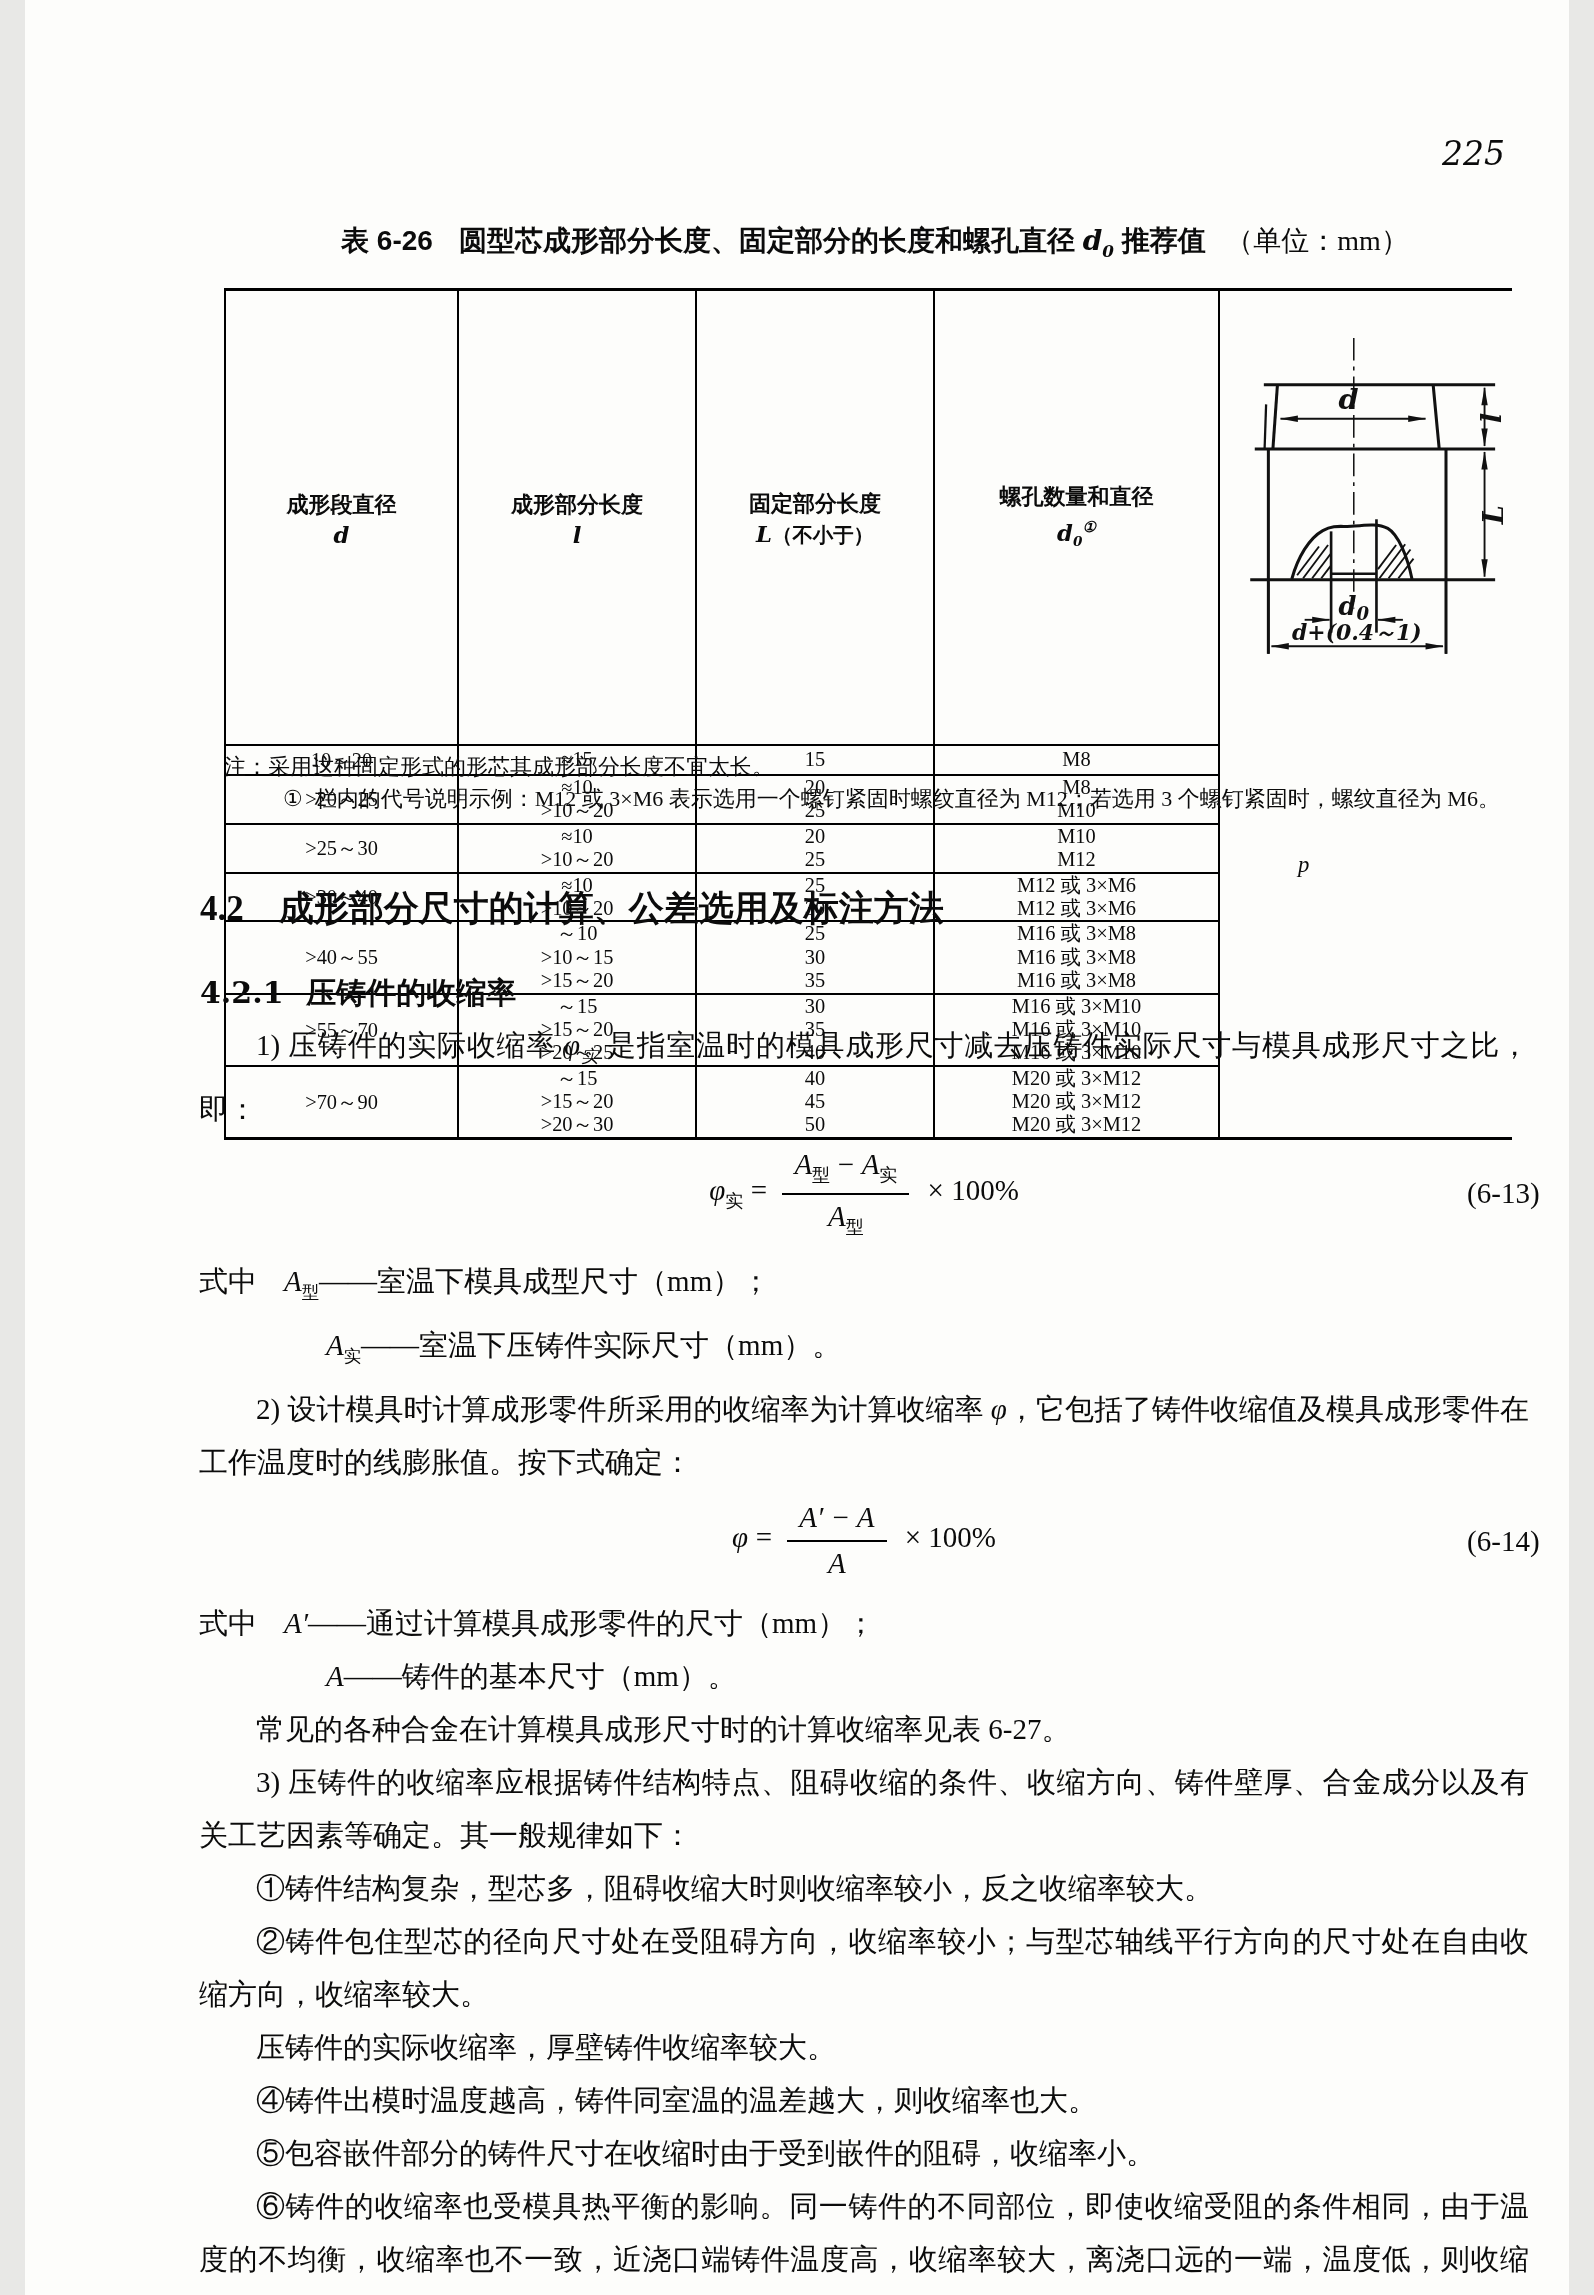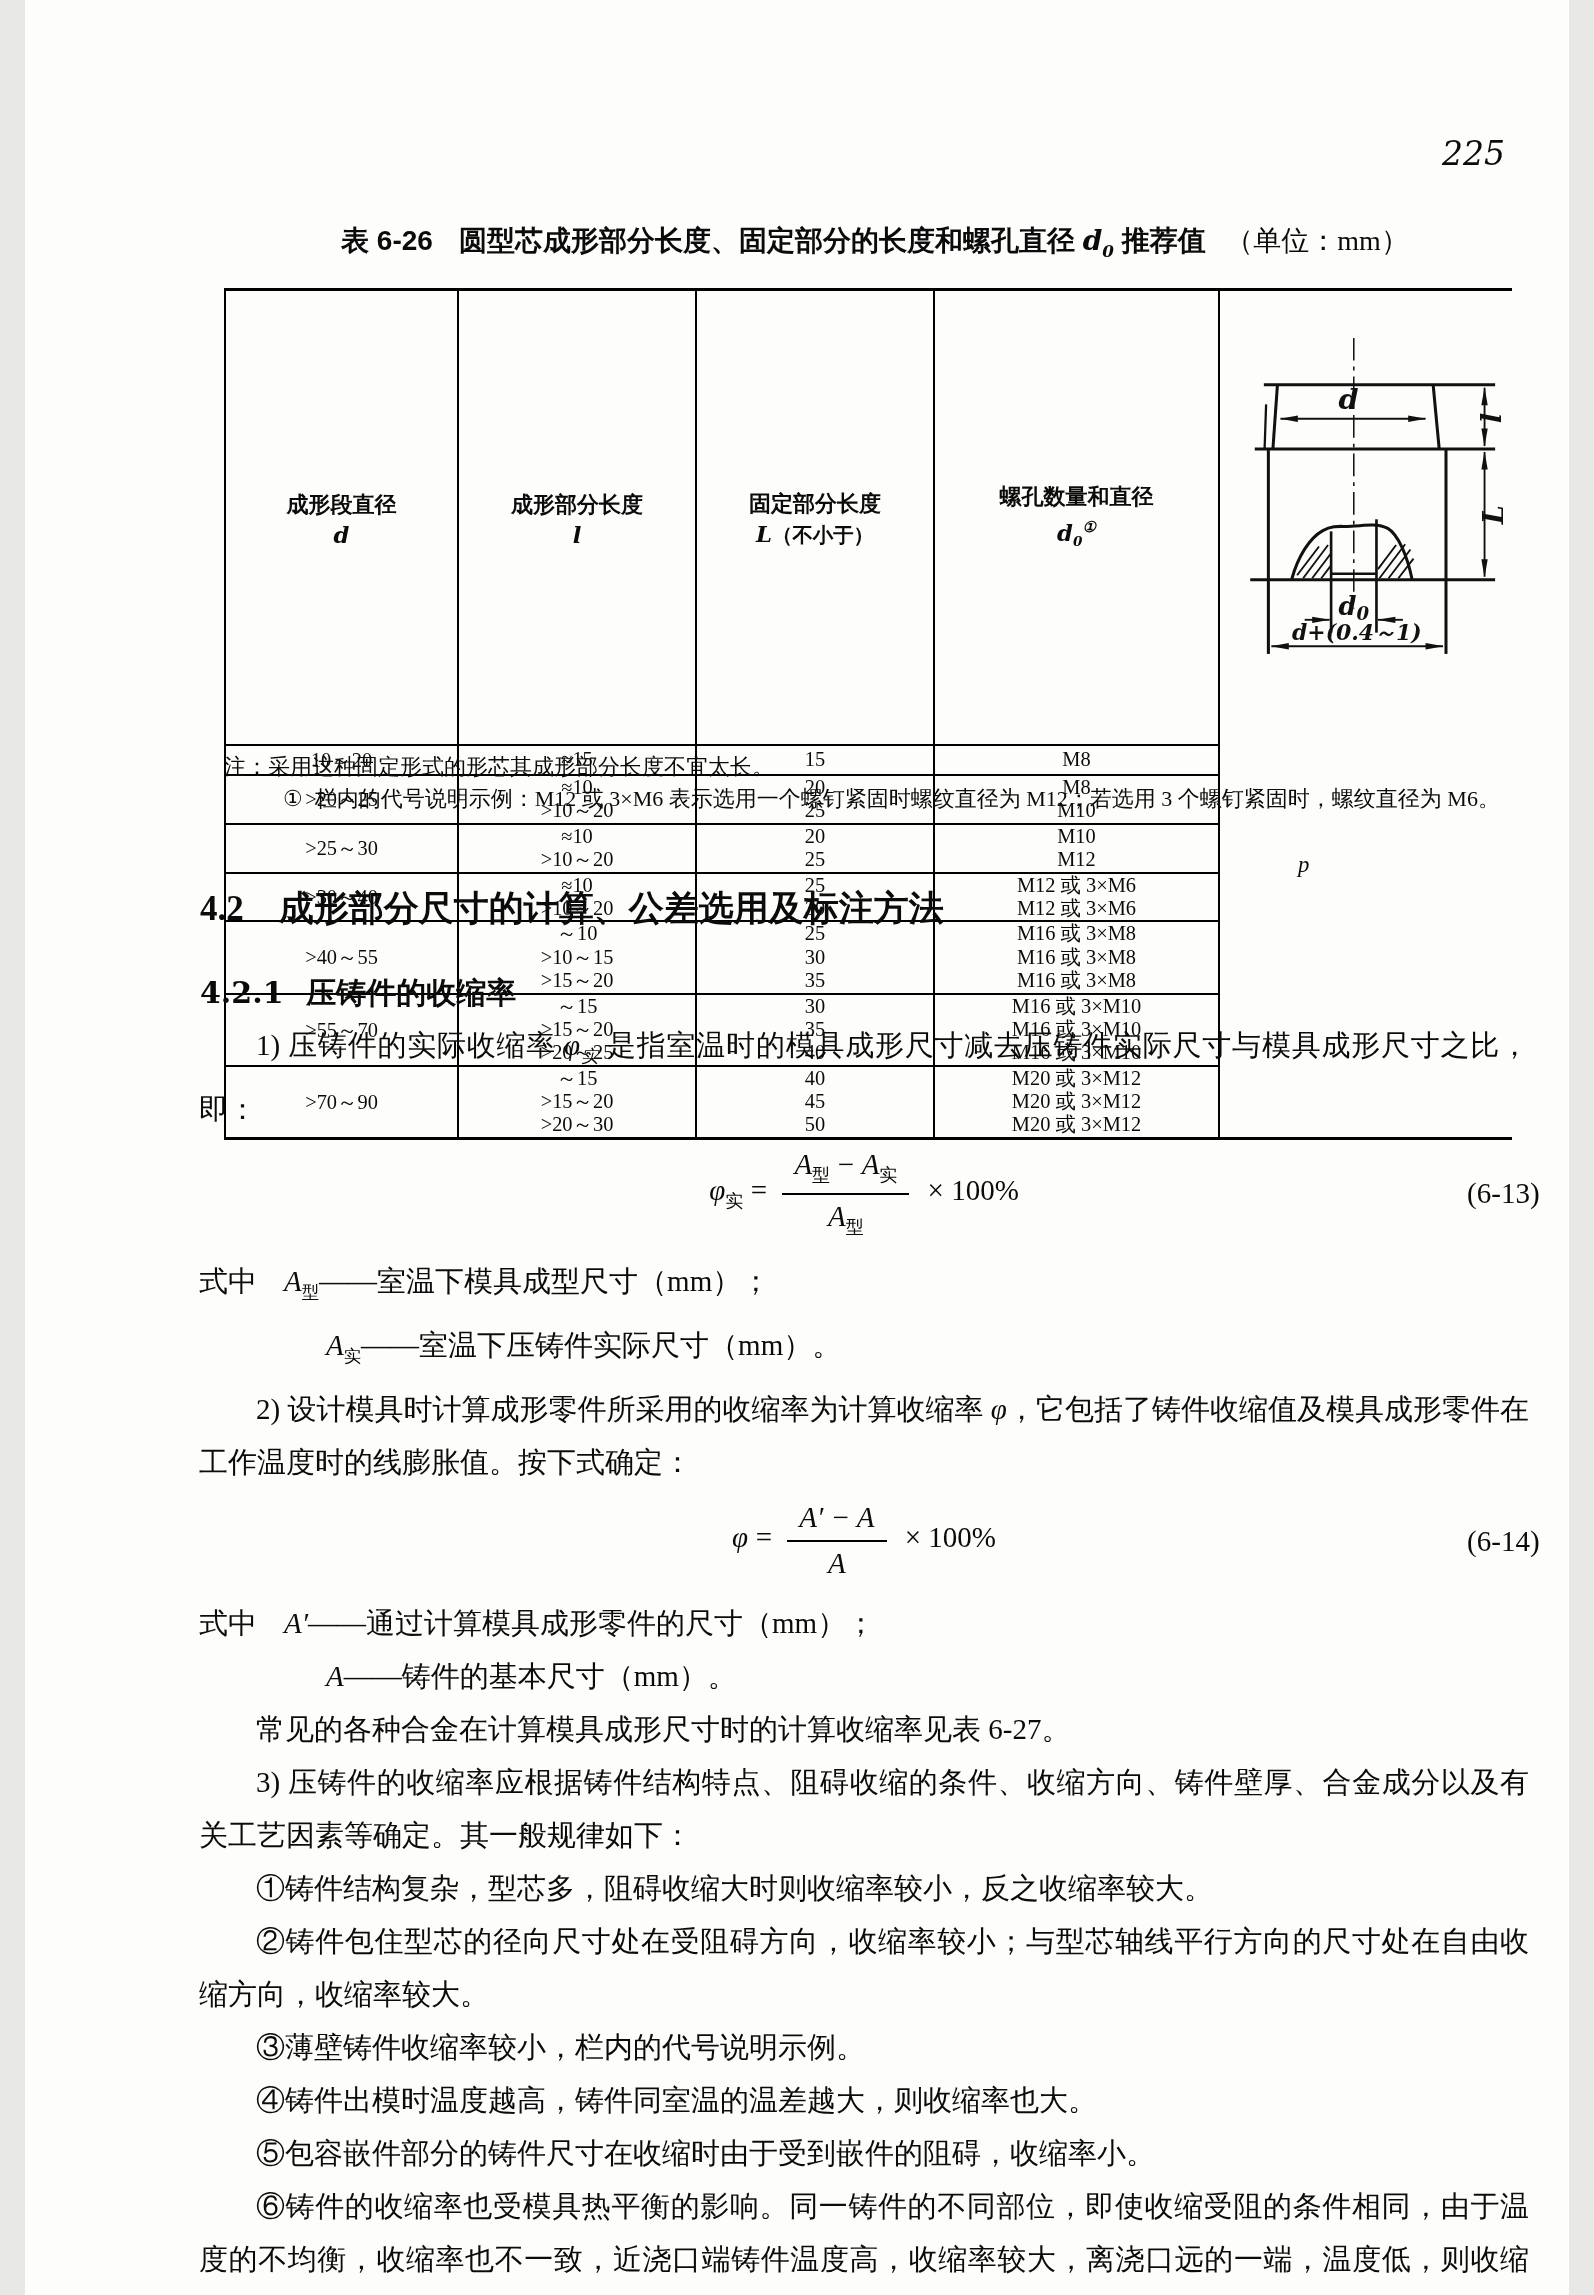"③薄壁铸件收缩率较小，栏内的代号说明示例。" p.ind { text: ③薄壁铸件收缩率较小，栏内的代号说明示例 -> 压铸件的实际收缩率，厚壁铸件收缩率较大 }
